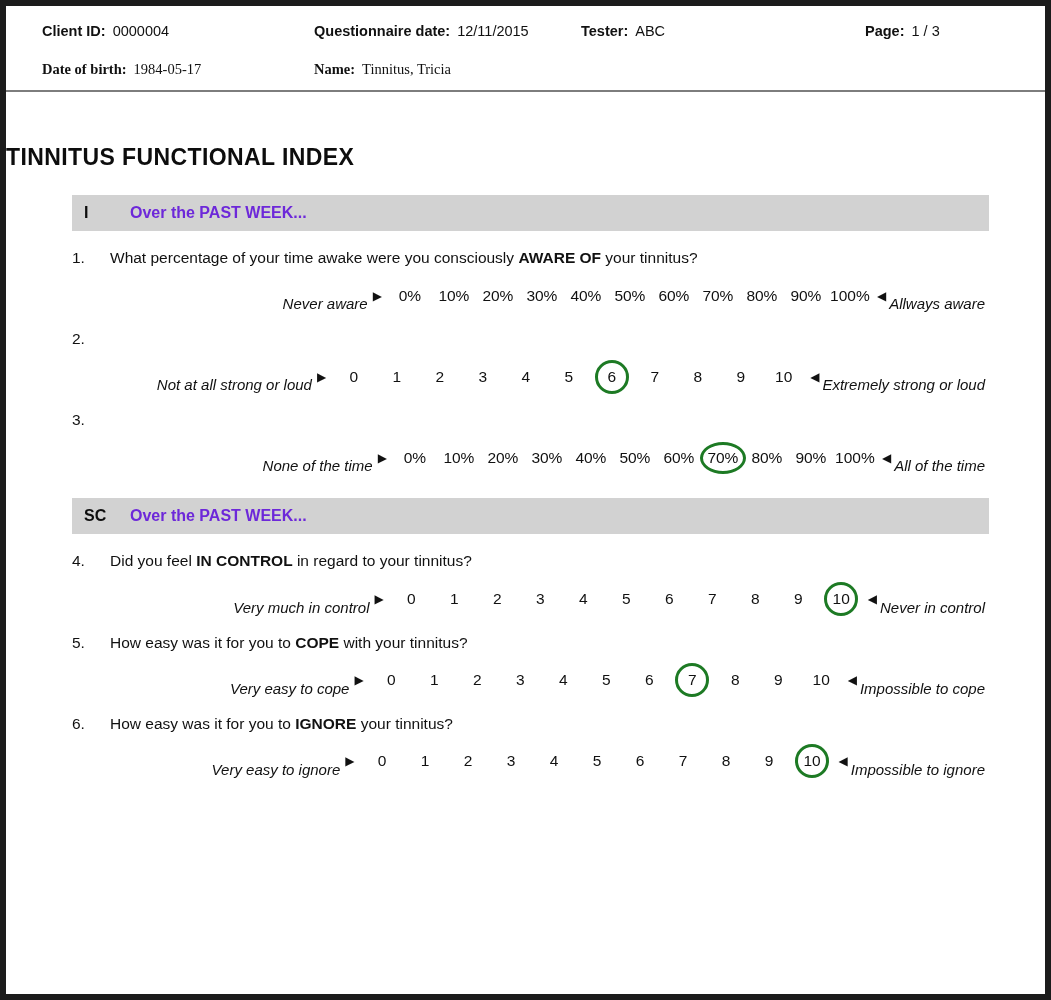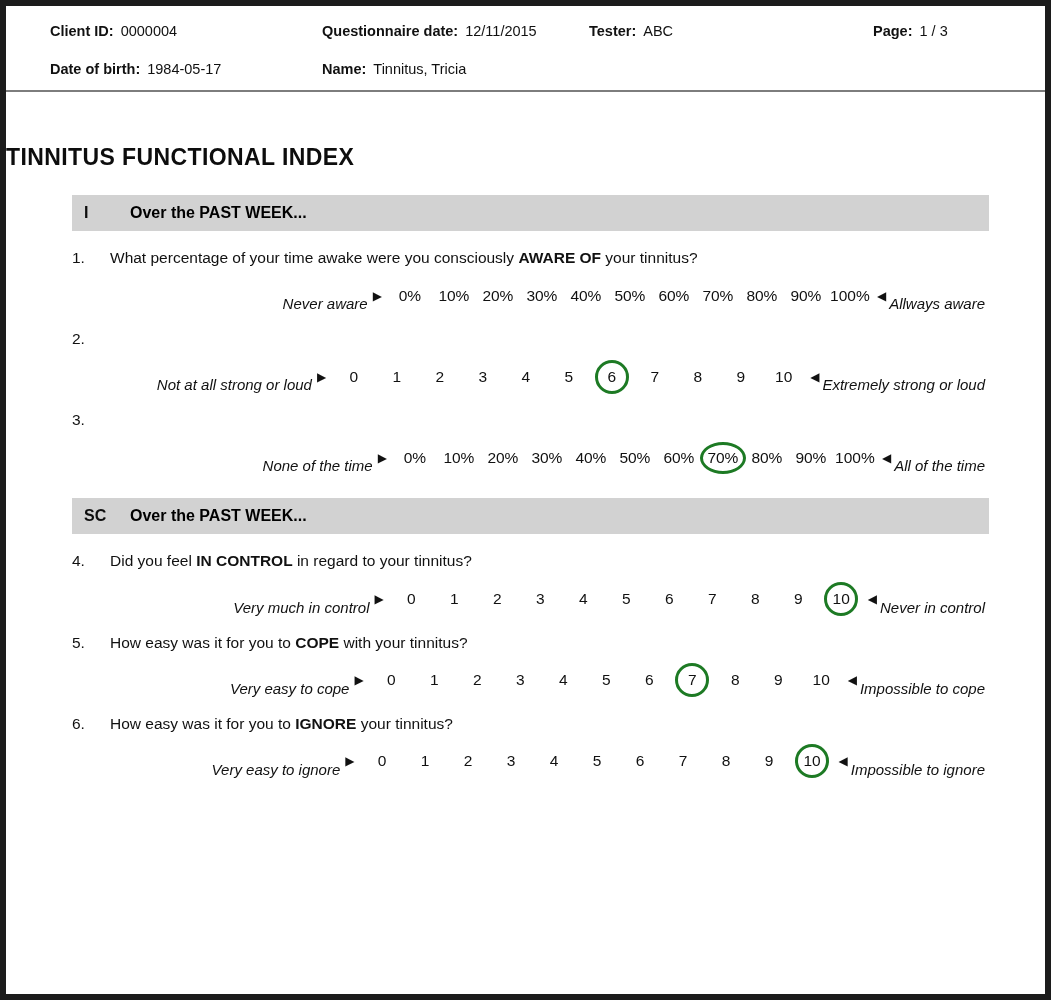"Client ID: 0000004" .hdr-row { left: 16px -> 8px }
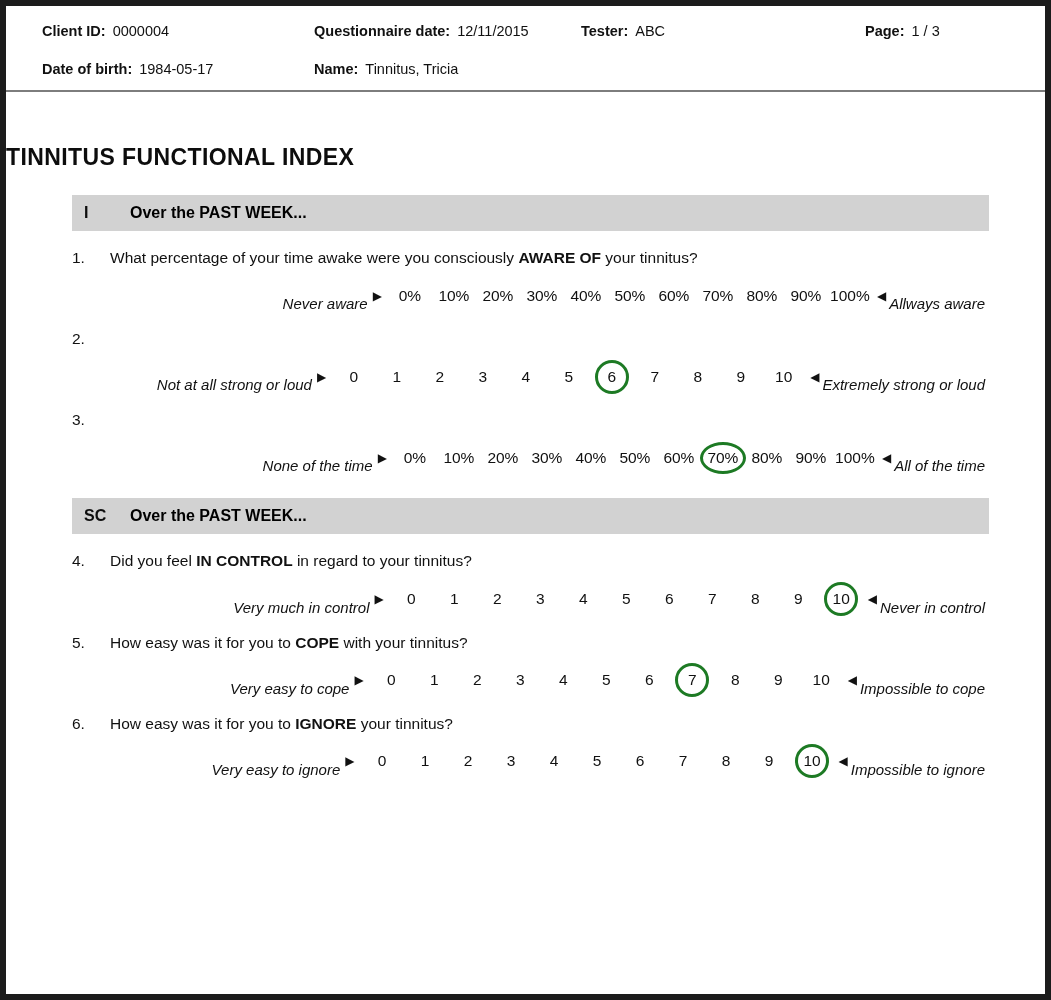"Date of birth: 1984-05-17" .hdr-row.r2 { font-family: none -> Liberation Serif, serif }
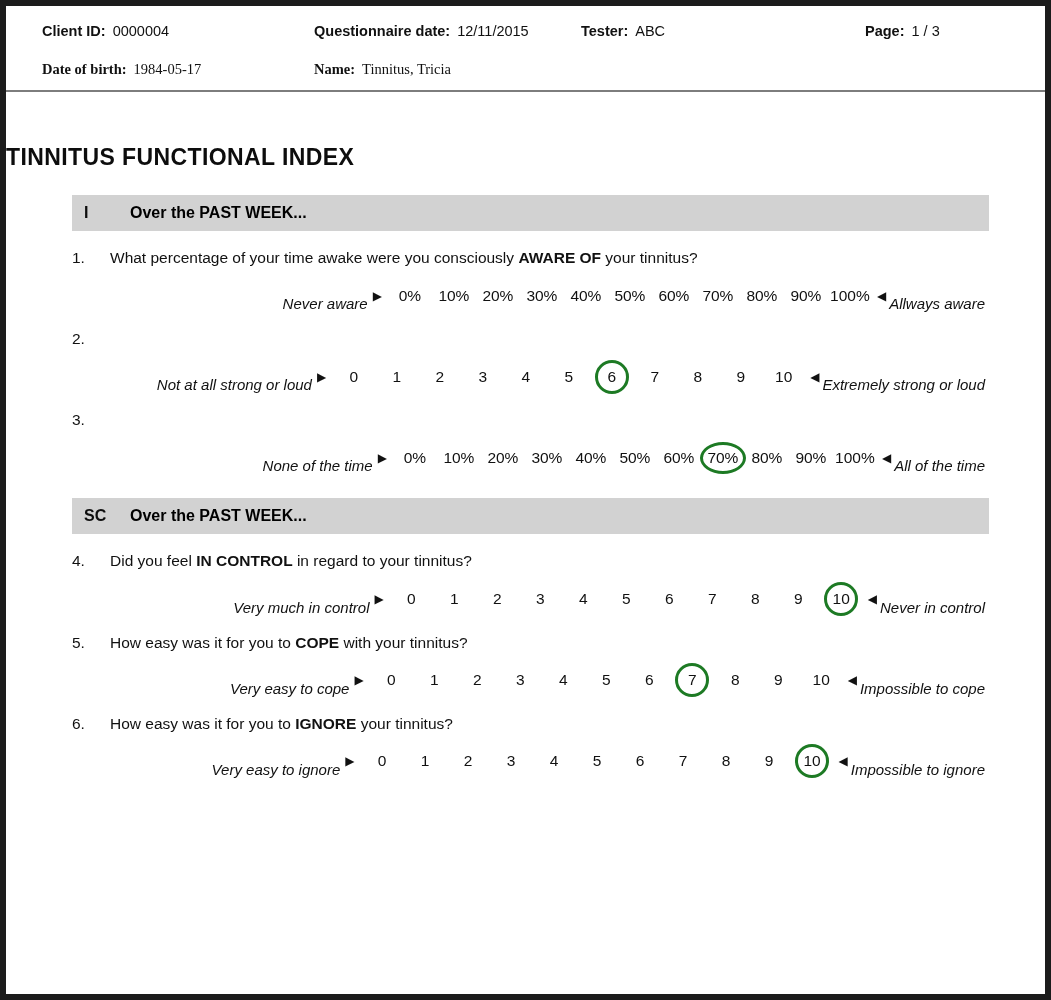"Over the PAST WEEK..." .band-label { color: #000000 -> #6d28d9 }
